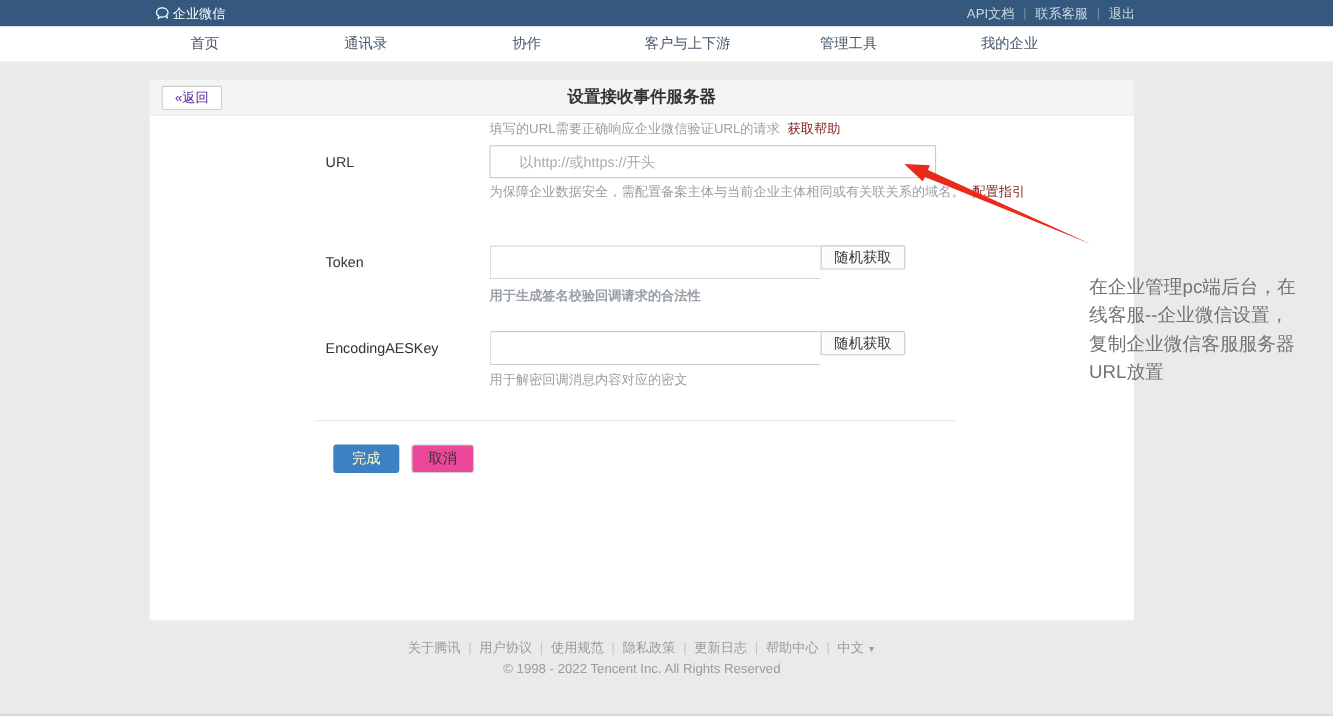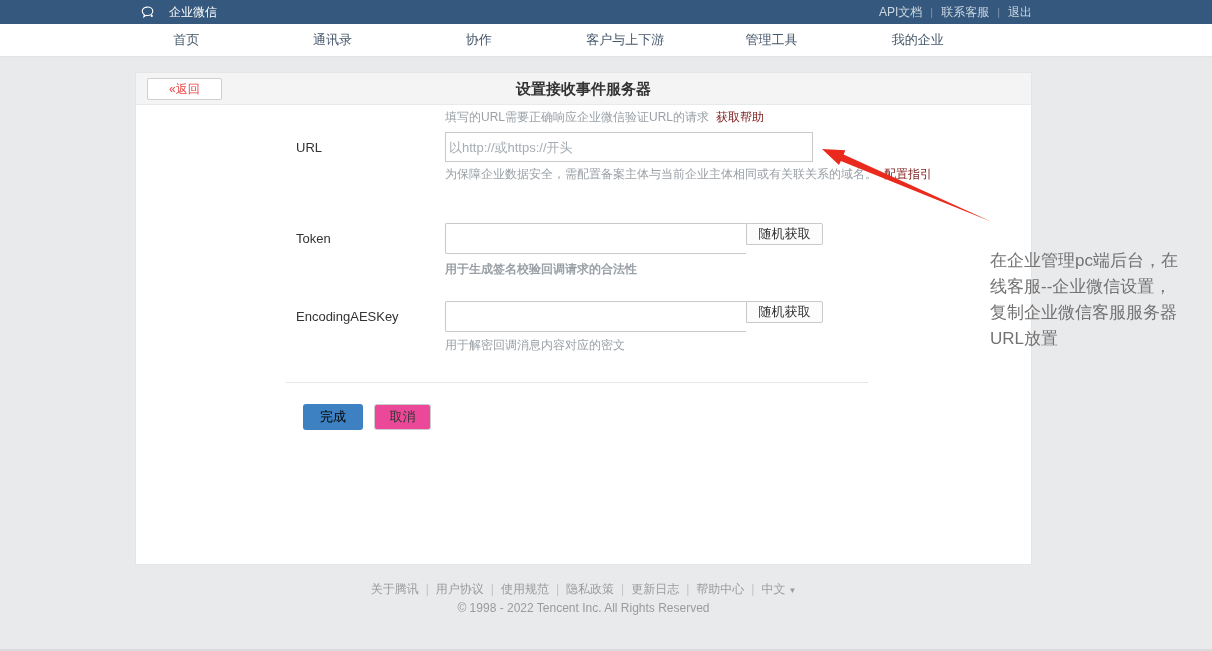"企业微信" .logo { gap: 14px -> 2px }
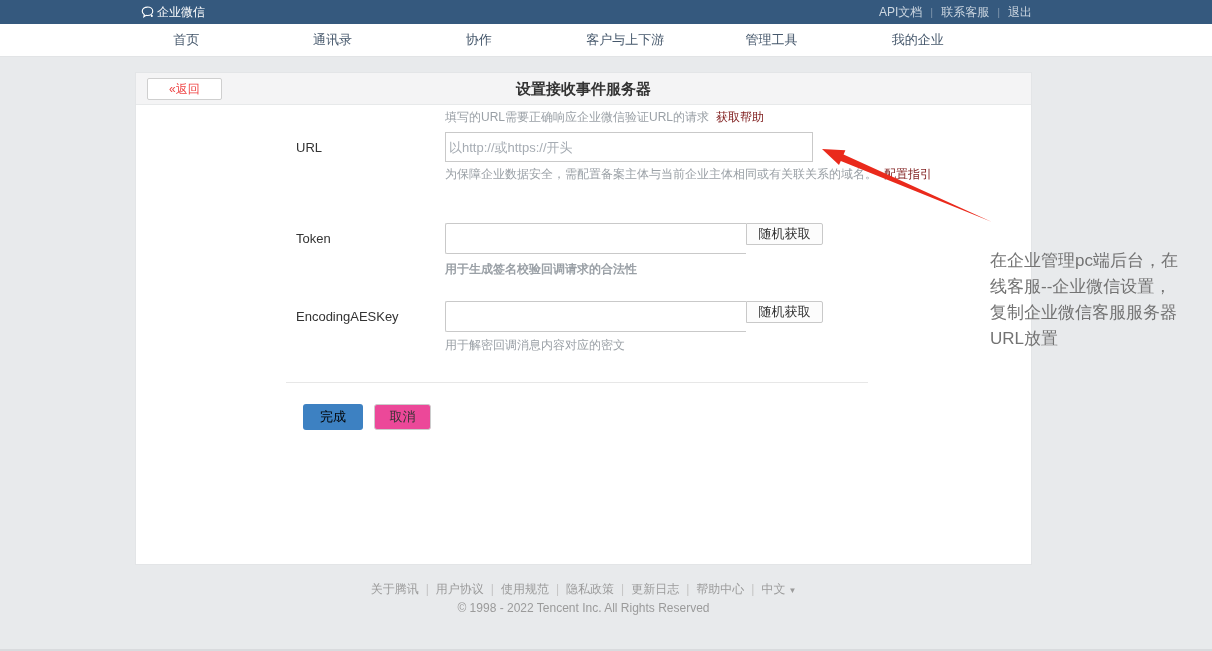"«返回" .back-btn { color: #ef4444 -> #4c1d95; padding: 0 21px -> 0 11px }
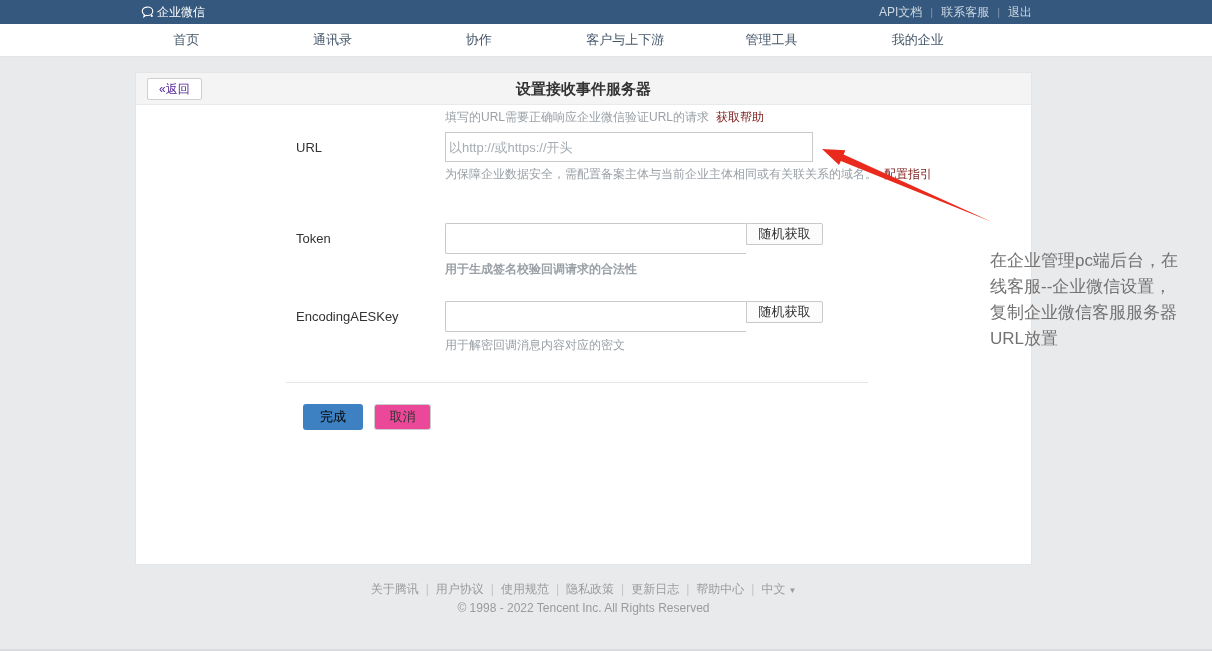"以http://或https://开头" .input-url { padding: 0 3px -> 0 26px; width: 368px -> 406px }
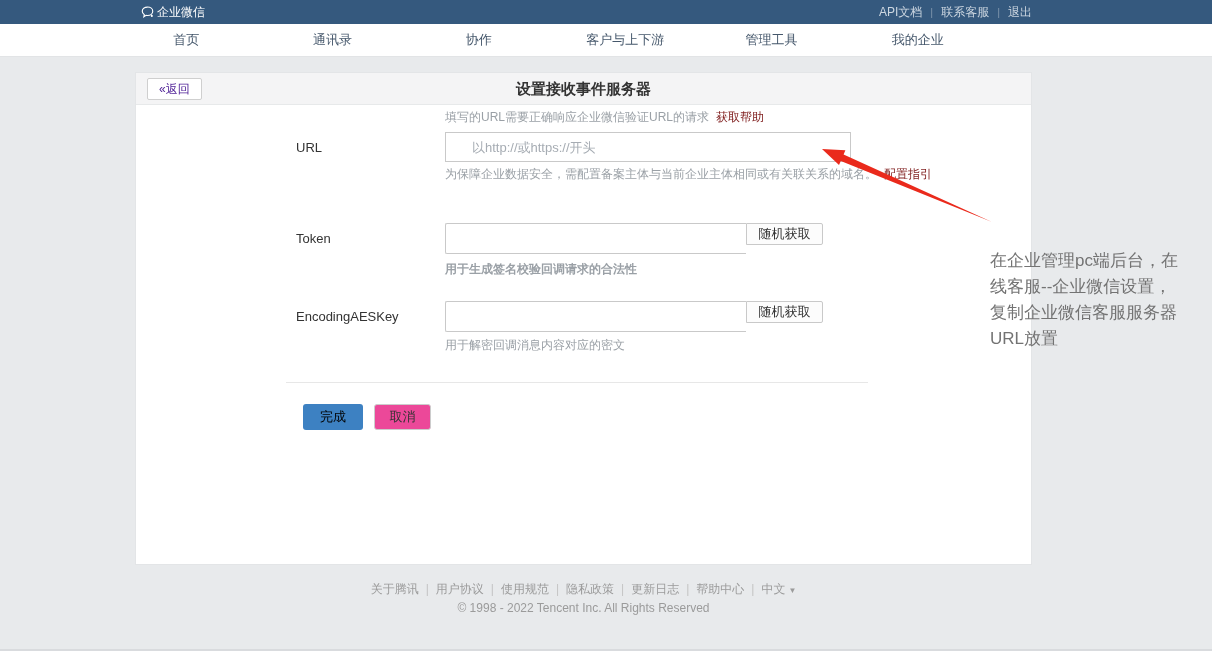"完成" .btn-primary { color: #000000 -> #fef9c3 }
